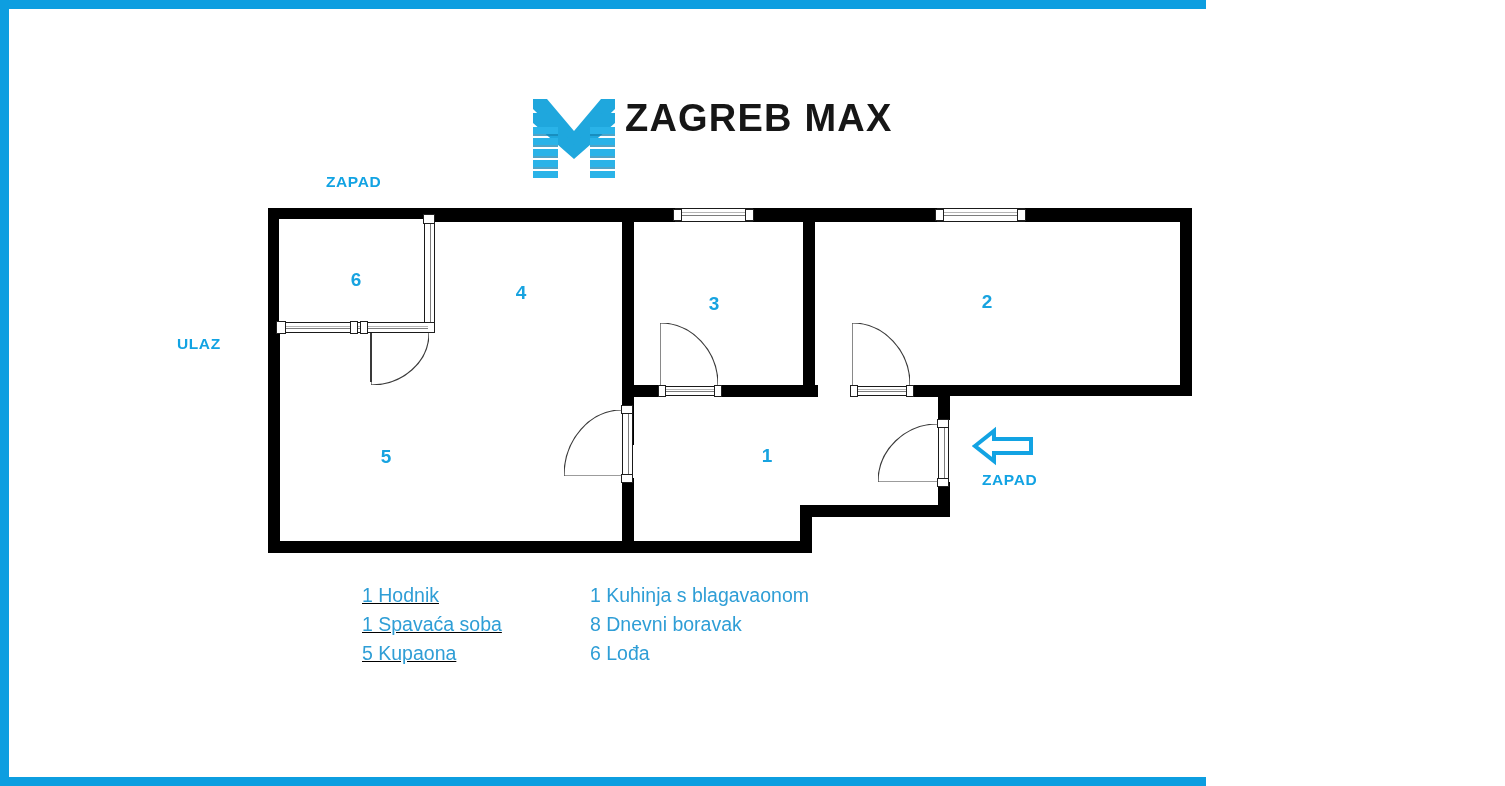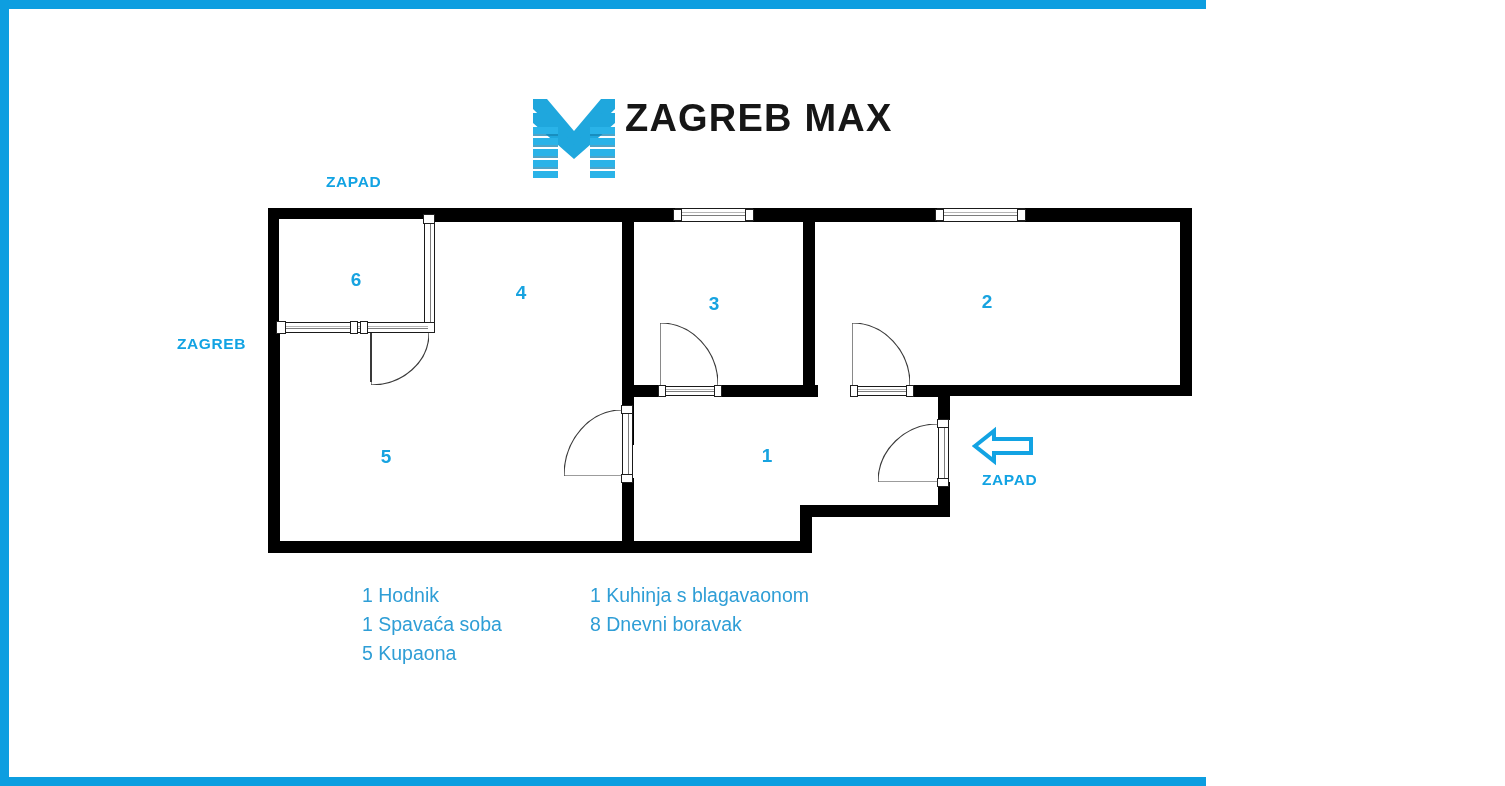"ZAGREB" div.compass-label { text: ZAGREB -> ULAZ }
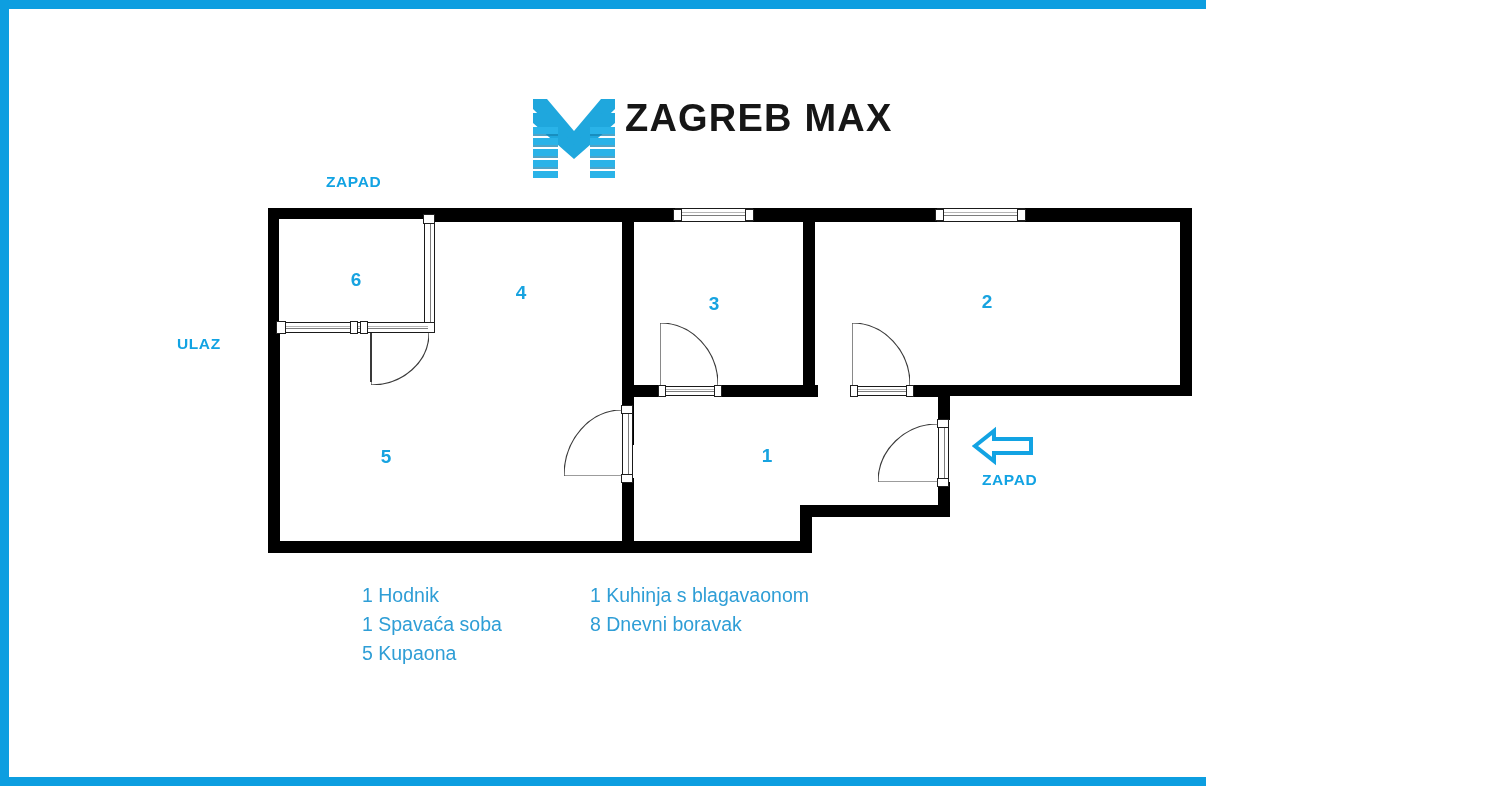"1 Hodnik" #legend-col-left { text-decoration: none -> underline }
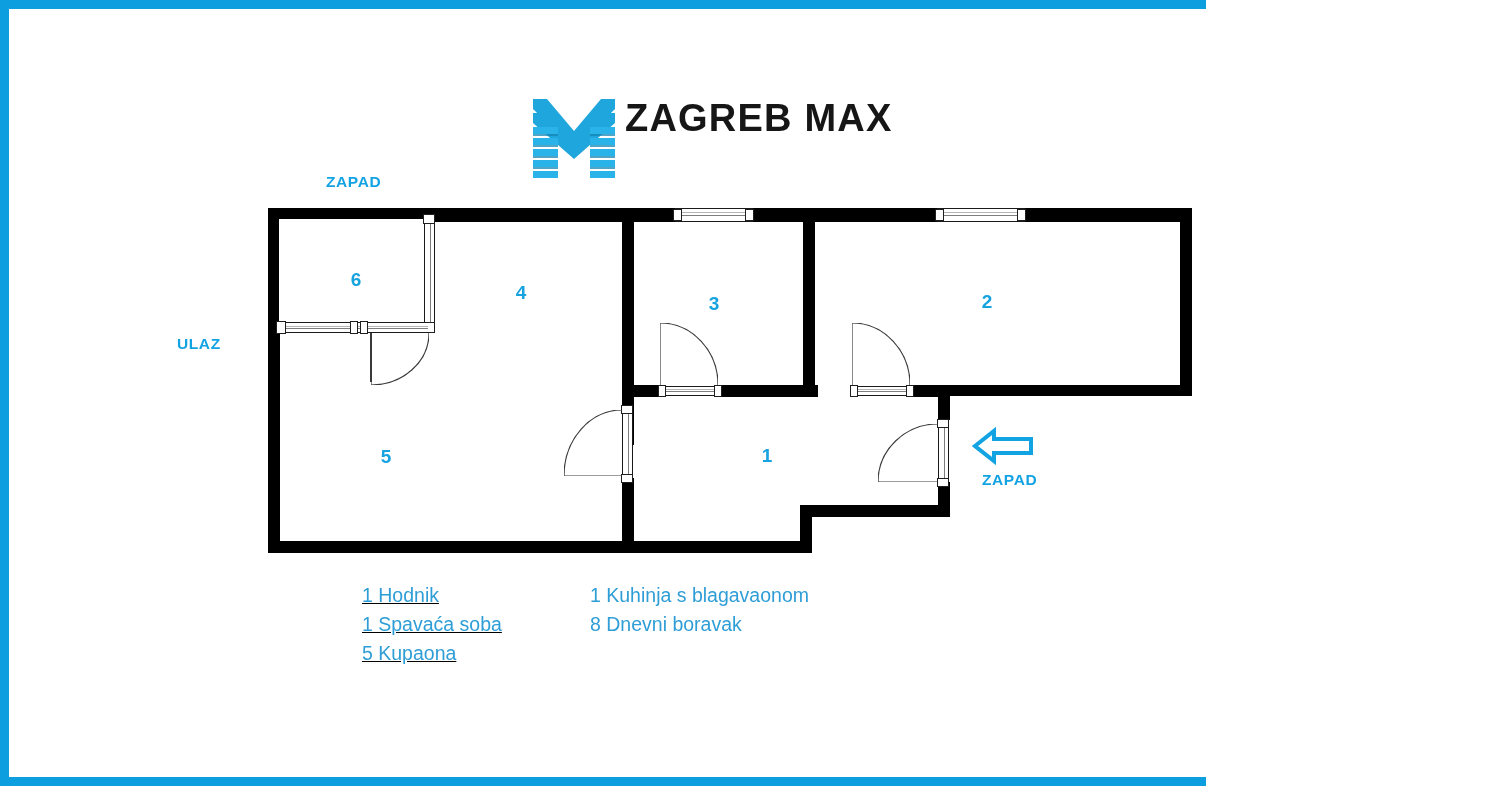"6 Lođa" div.legend-item { html: none -> <div>6 Lođa</div> }
